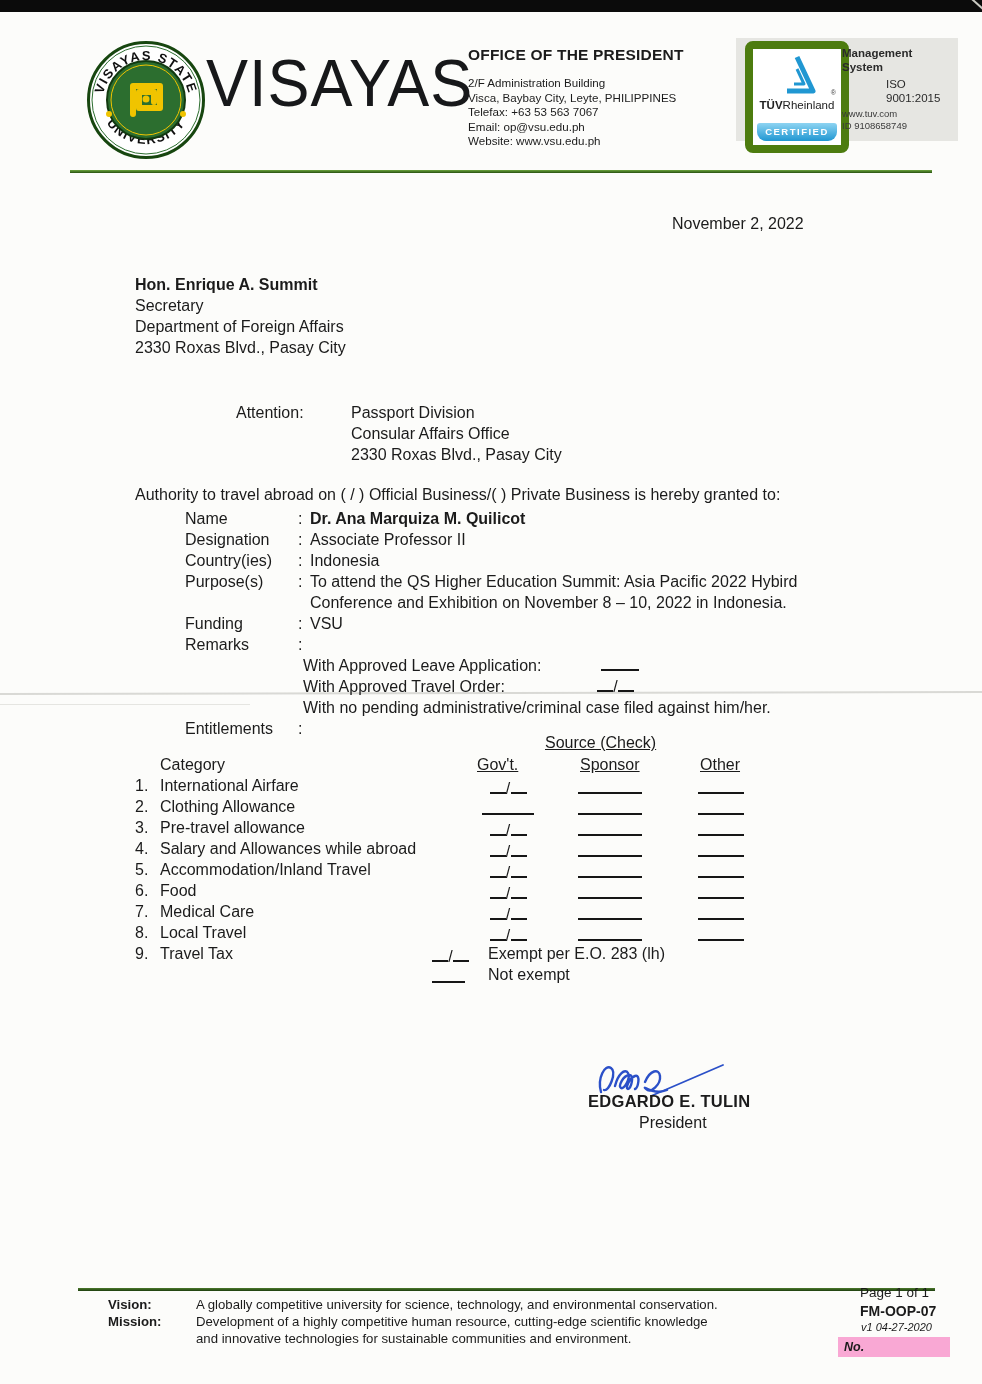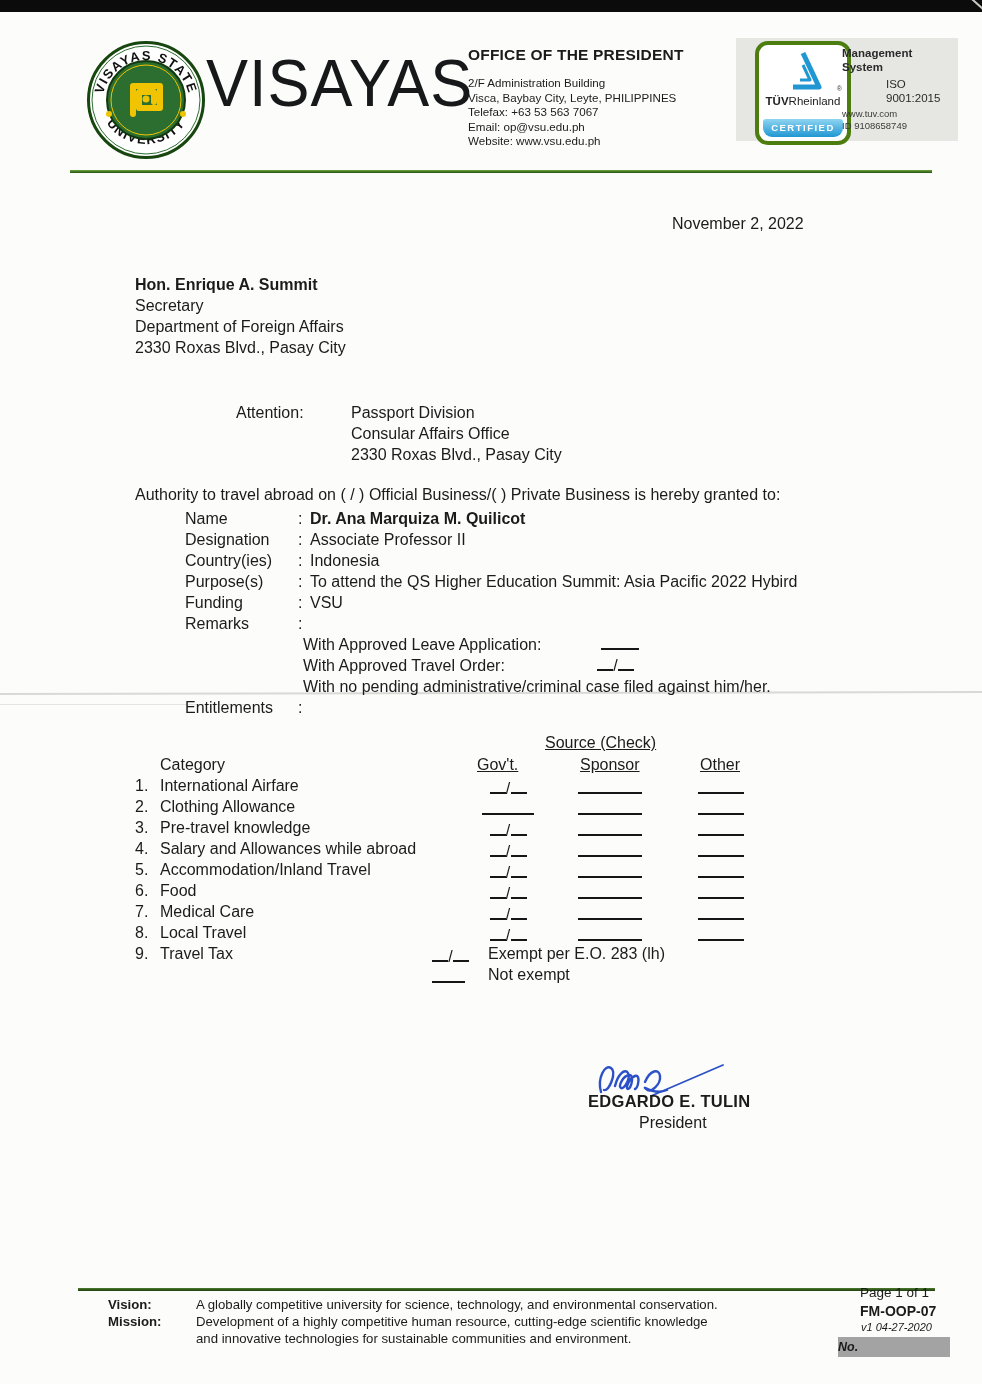"TÜVRheinland" .badge { border: 4px solid #4d7c0f -> 8px solid #4d7c0f; border-radius: 13px -> 8px; left: 19px -> 9px }
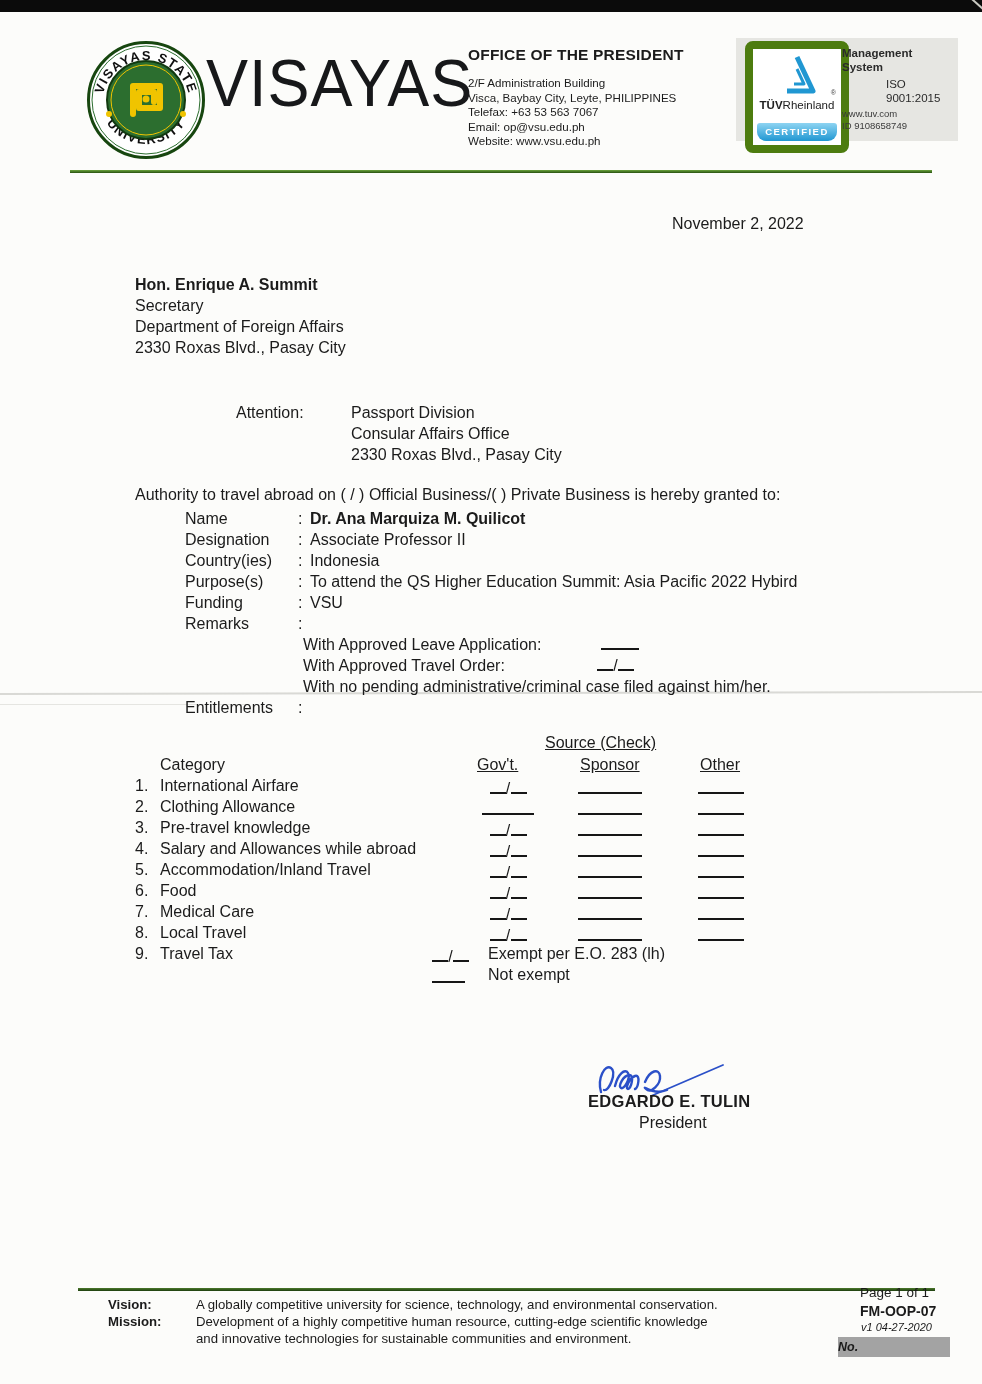"Conference and Exhibition on November" div { html: none -> <div>Conference and Exhibition on November 8 – 10, 2022 in Indonesia.</div> }
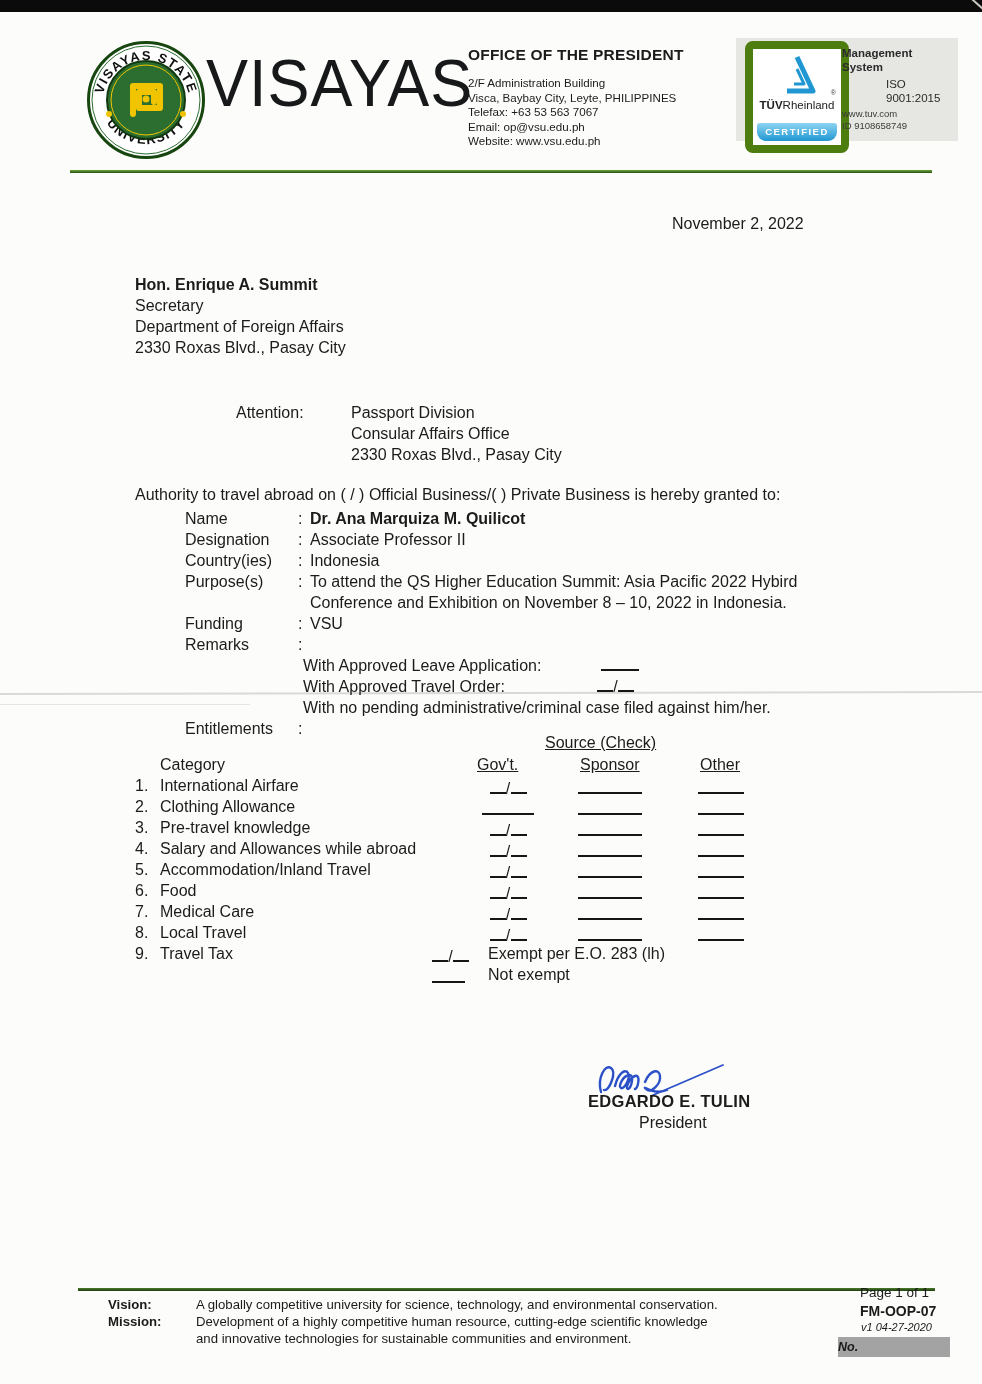"Pre-travel knowledge" span.e-label { text: knowledge -> allowance }
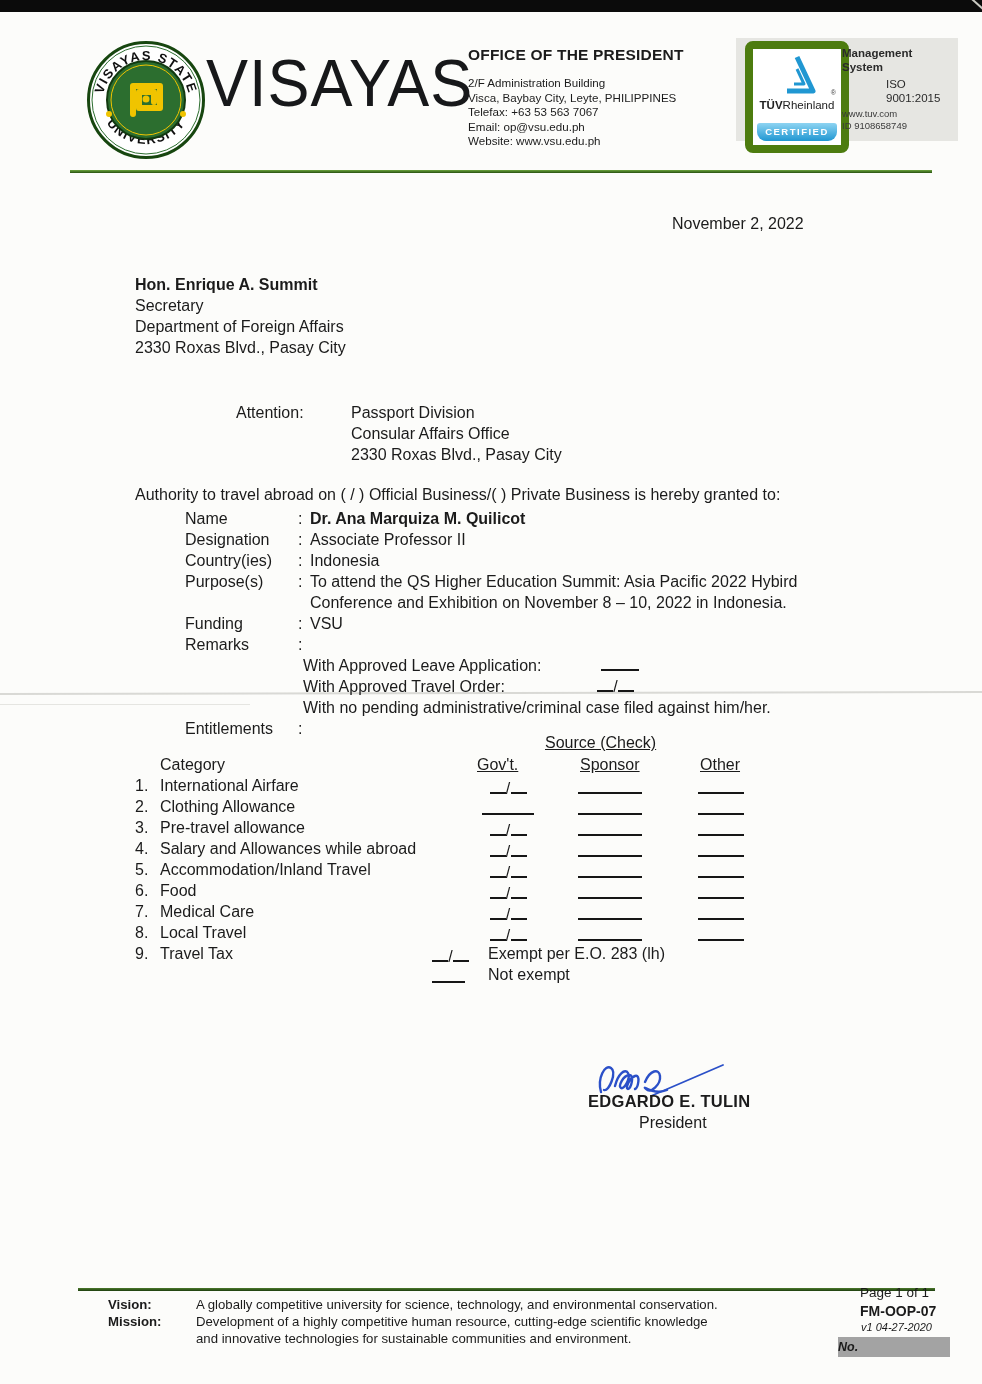"No." .no-bar { background: #a3a3a3 -> #f9a8d4; padding-left: none -> 6px }
